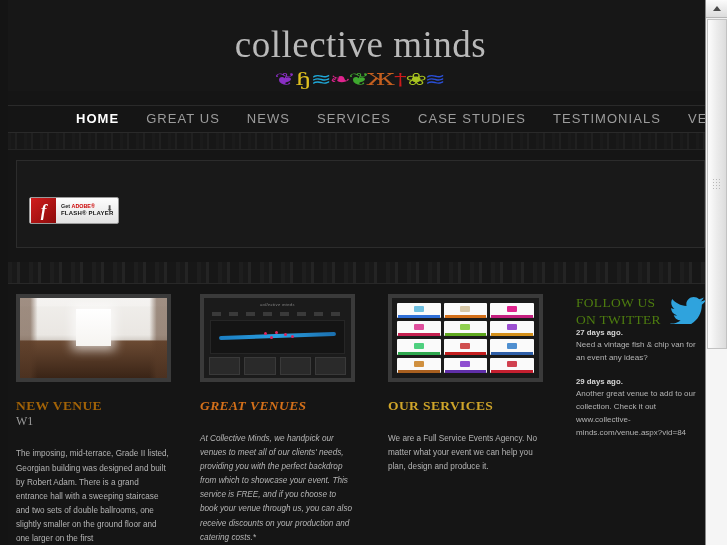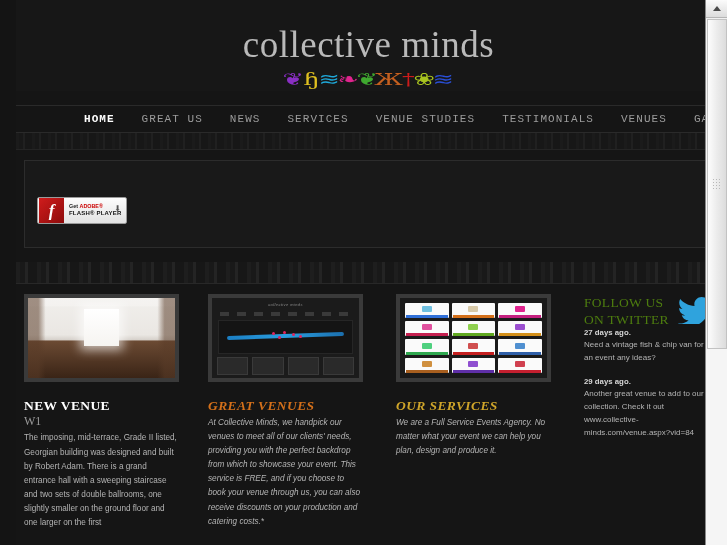"collective minds" #viewport { left: 16px -> 8px }
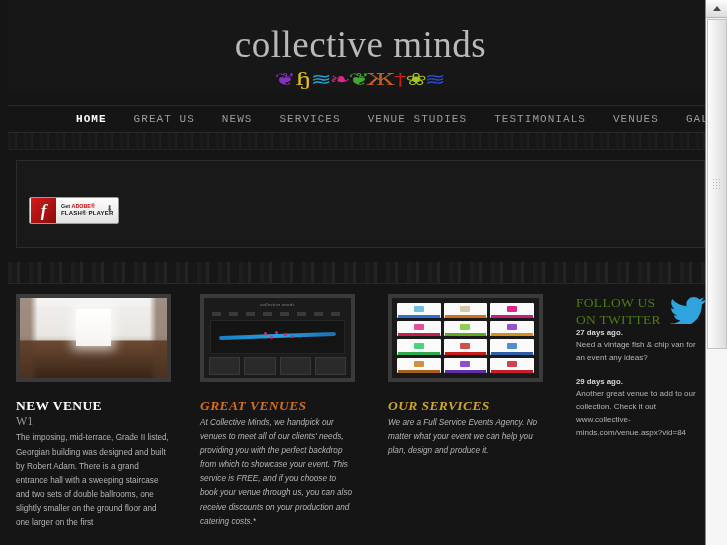"HOME" .nav-item { font-family: Liberation Mono, monospace -> none; font-size: 11px -> 13px }
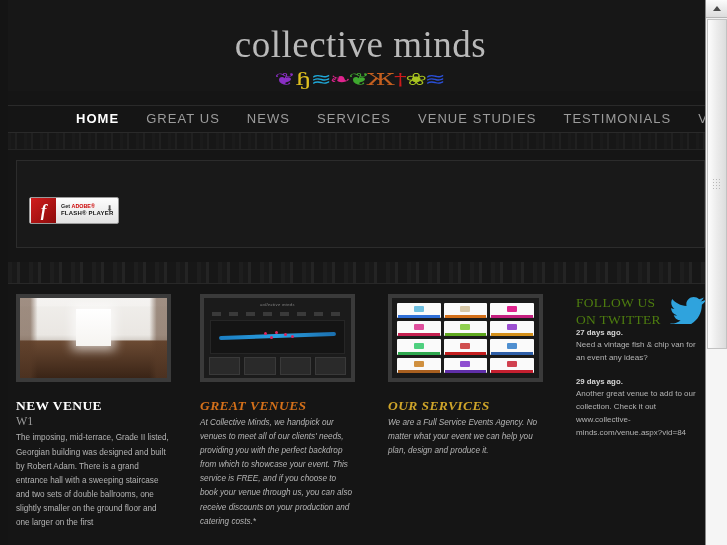"VENUE STUDIES" a.nav-item { text: VENUE -> CASE }
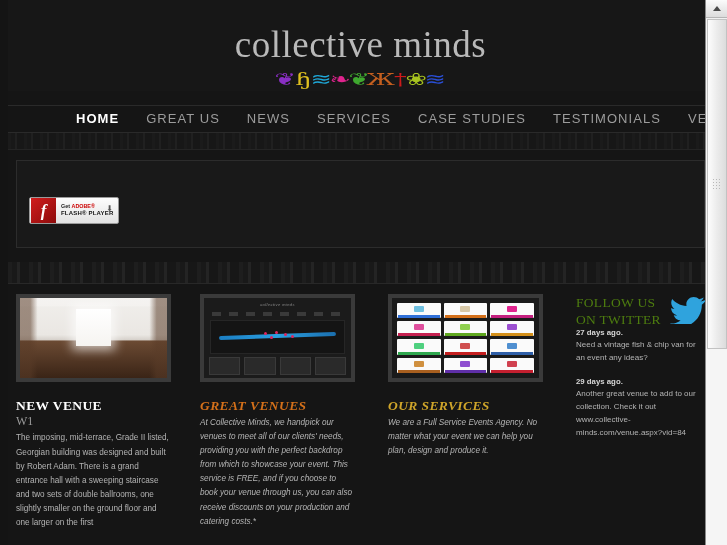"NEW VENUE" .h-red { color: #ffffff -> #a16207 }
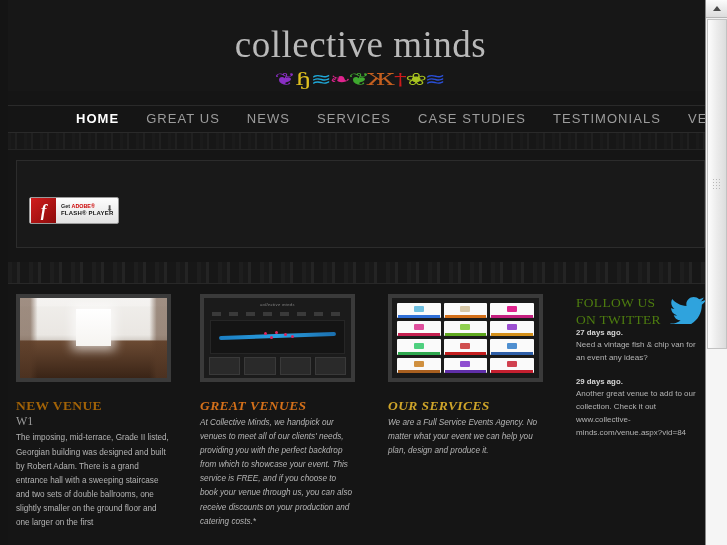"OUR SERVICES" .c3 { font-style: italic -> none }
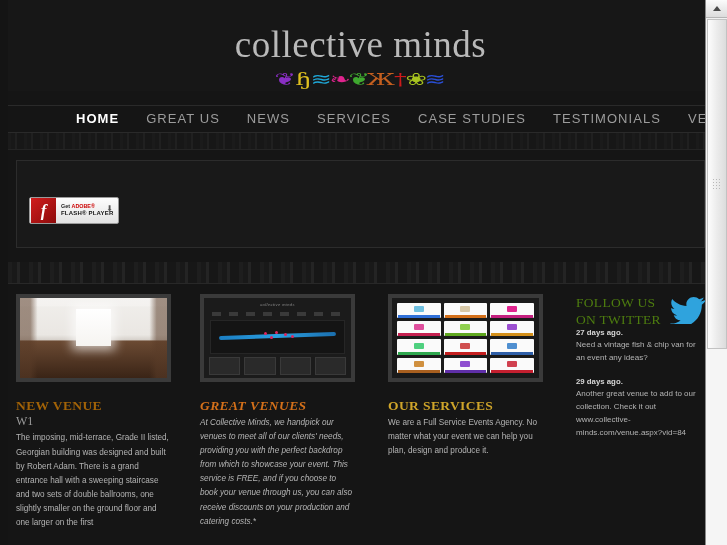"At Collective Minds, we handpick" .body-txt { margin-top: 2px -> 18px }
